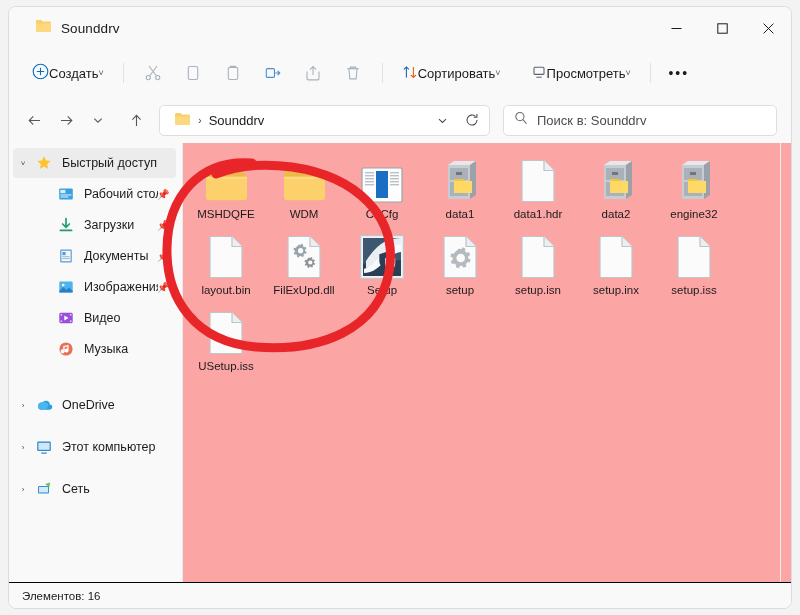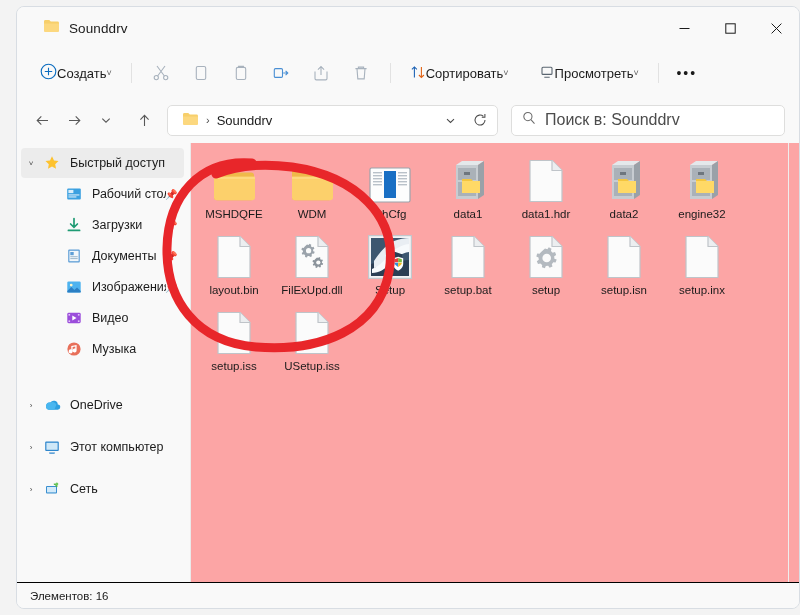"Sounddrv" .window { left: 16px -> 8px }
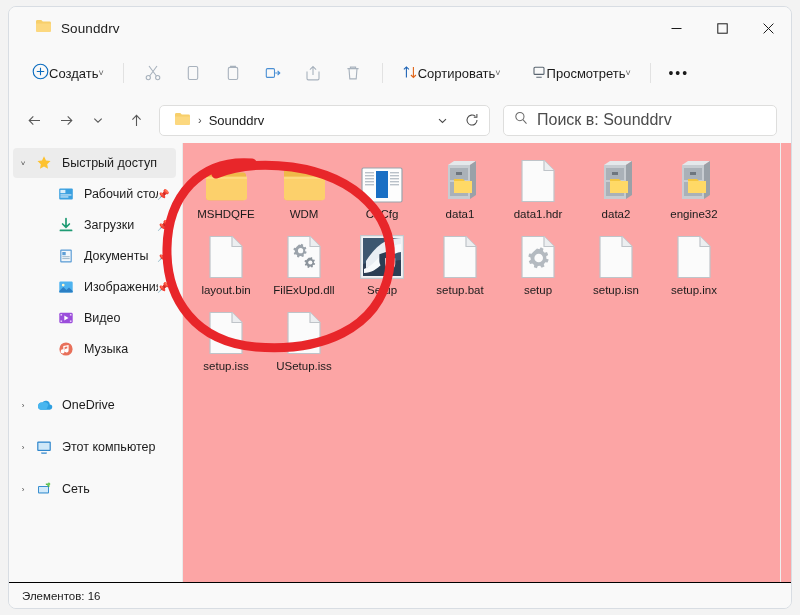"Поиск в: Sounddrv" .search-ph { font-size: 16px -> 13px }
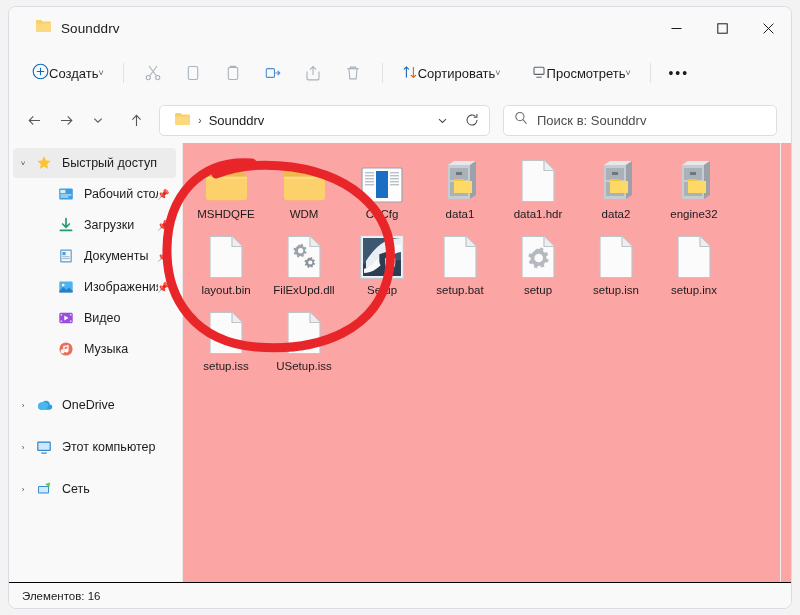"setup.bat" div.tile { html: <div> <div> <svg> <path></path> <path></path> </svg> </div> <div>setup.bat</div> </div> -> none }
